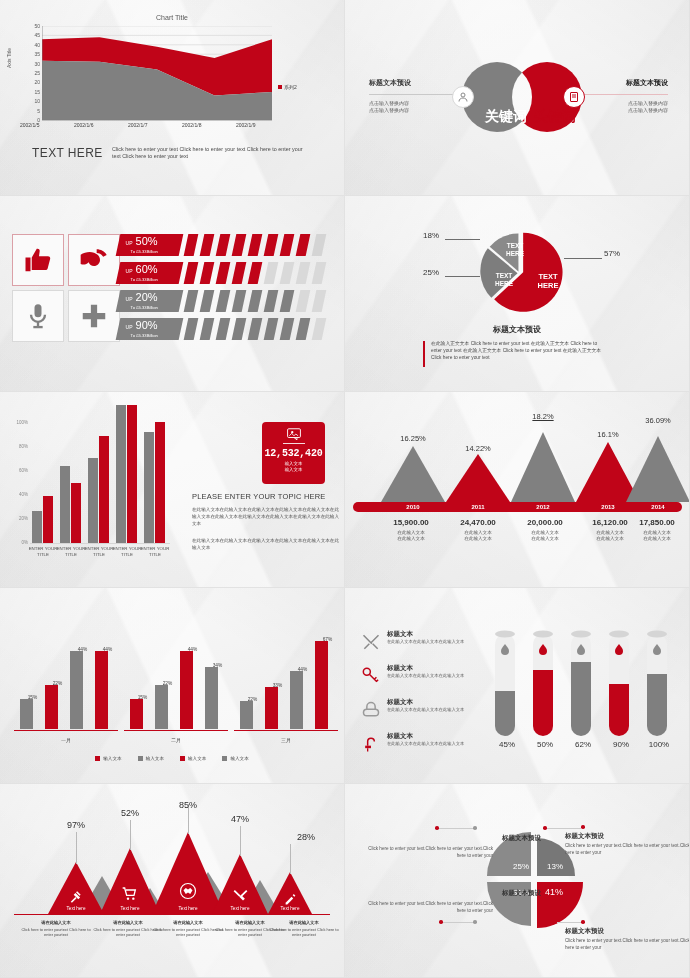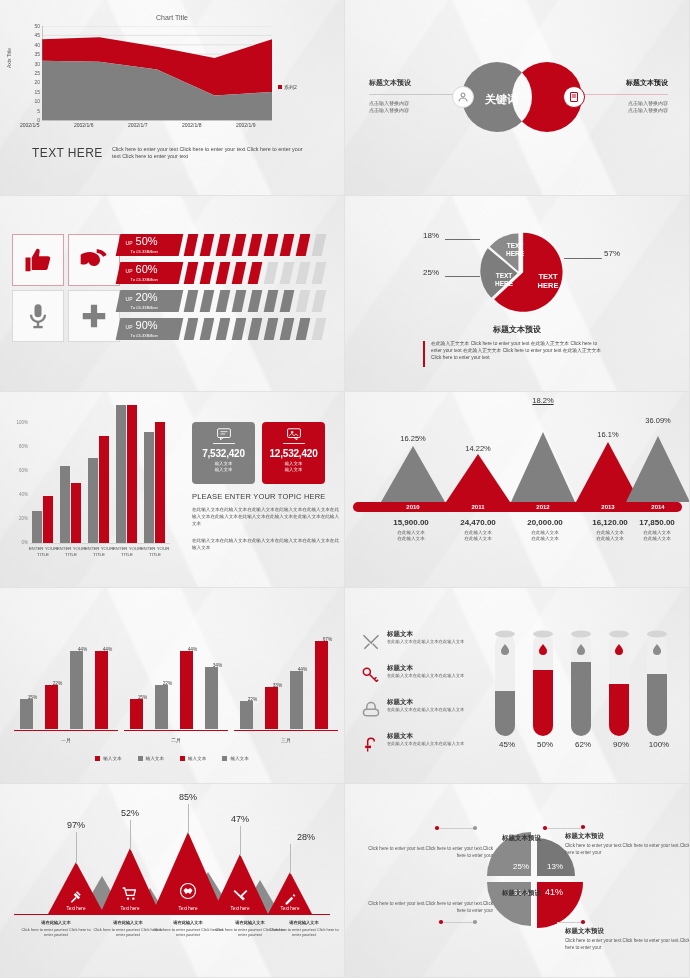"关键词" .s2-kw { font-size: 11px -> 14px; margin-top: none -> 16px }
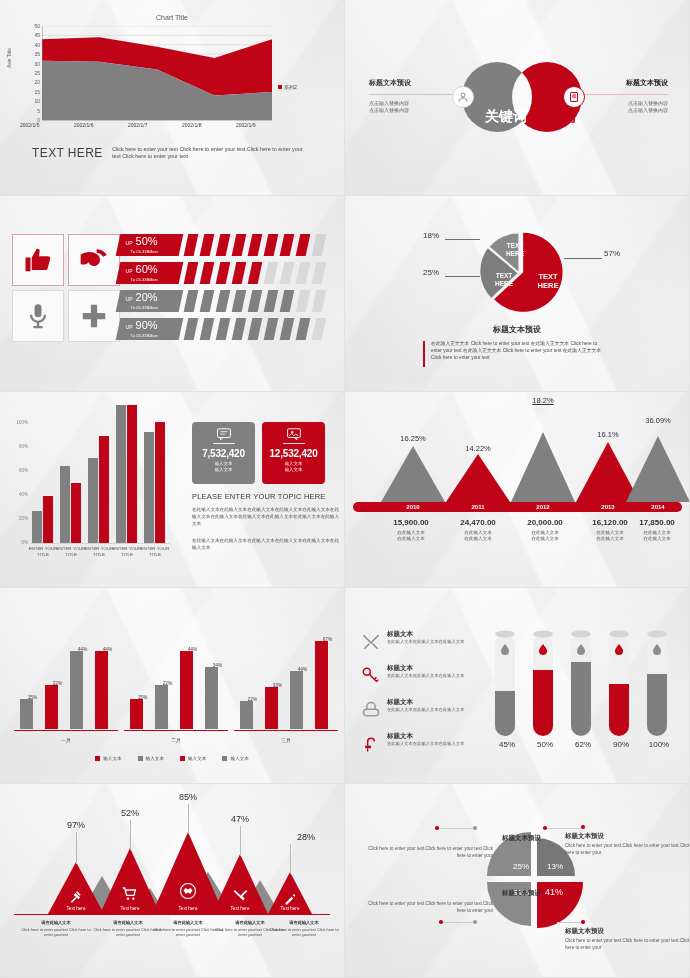"18.2%" div.s6-pct { top: 4px -> 20px }
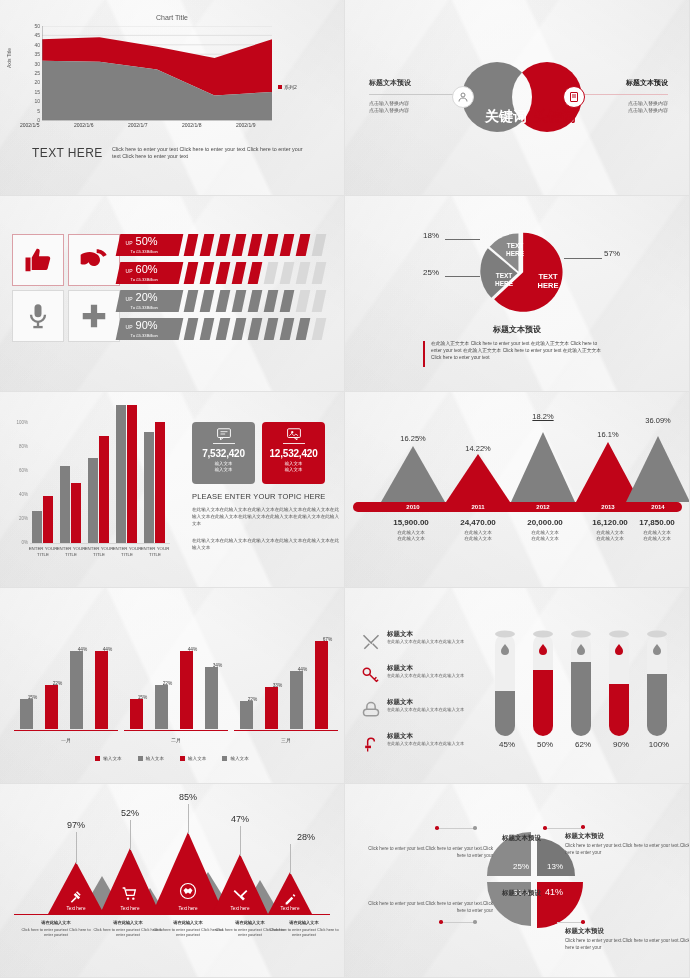"7,532,420" div.s5-card { html: <div> <svg> <rect></rect> <path></path> <line></line> <line></line> </svg> <div></div> <div>7,532,420</div> <div>输入文本 输入文本</div> </div> -> none }
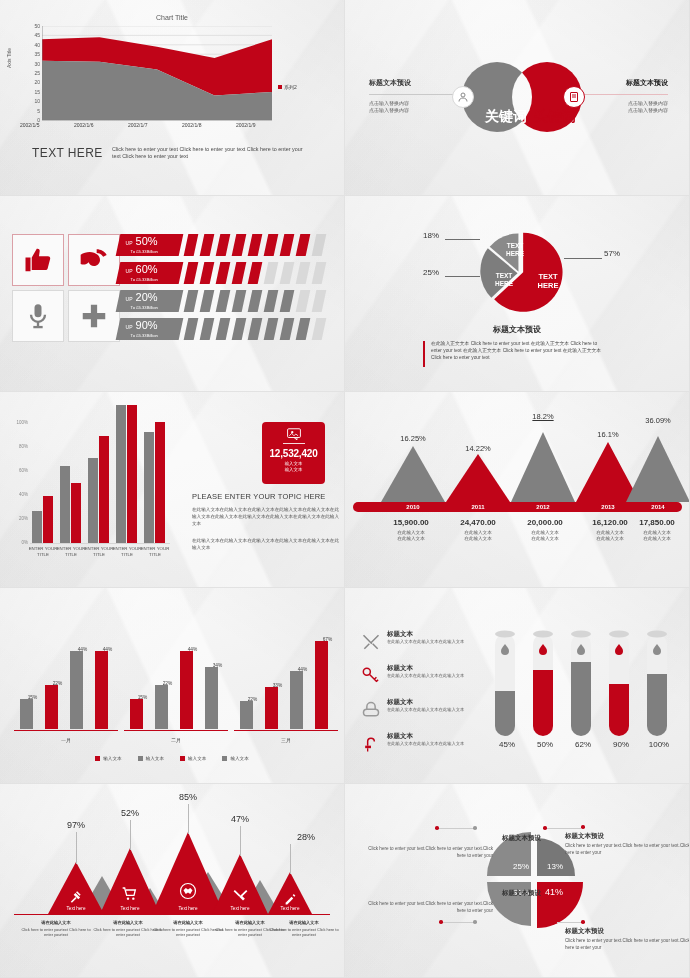"12,532,420" div.s5-card { font-family: none -> Liberation Mono, monospace }
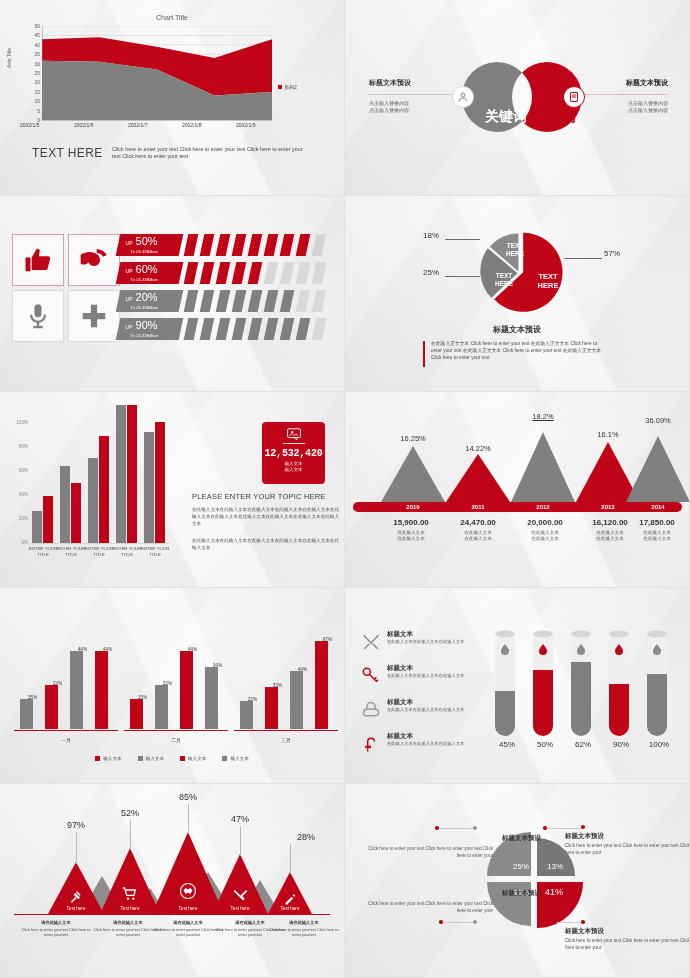"85%" div.s9-pct { top: 8px -> 16px }
